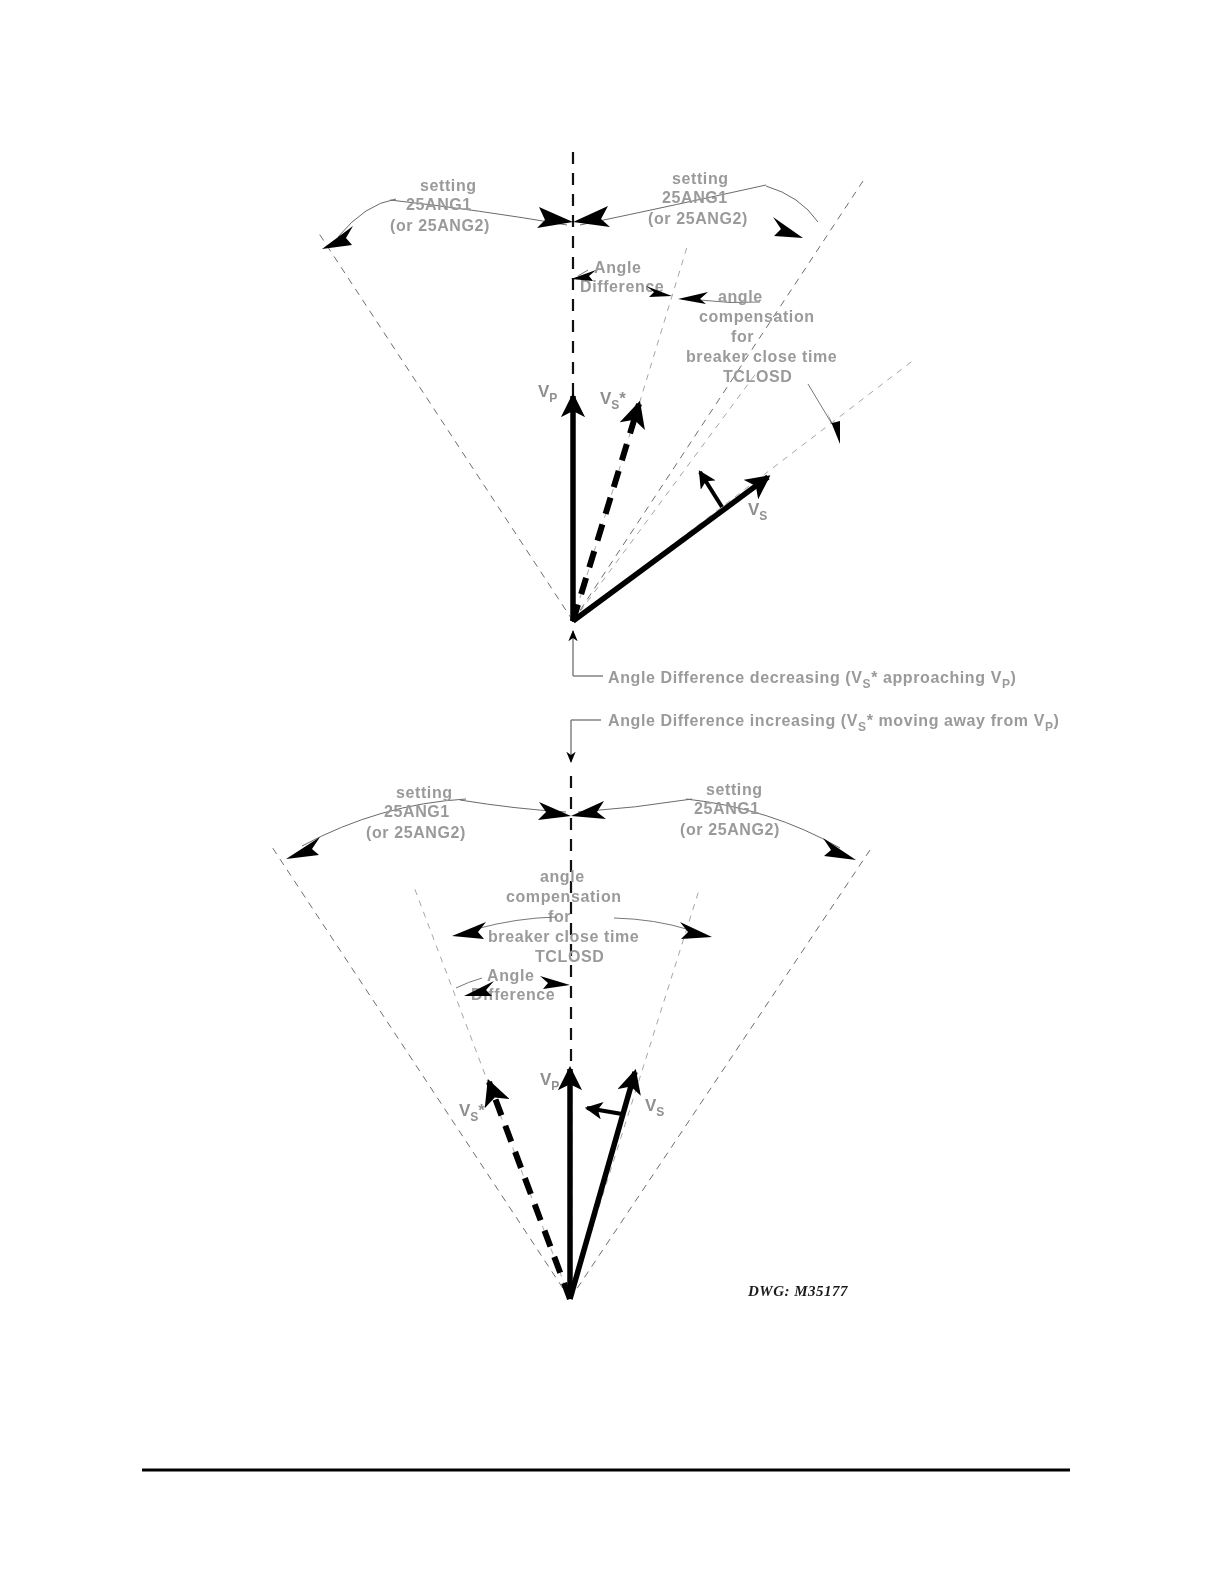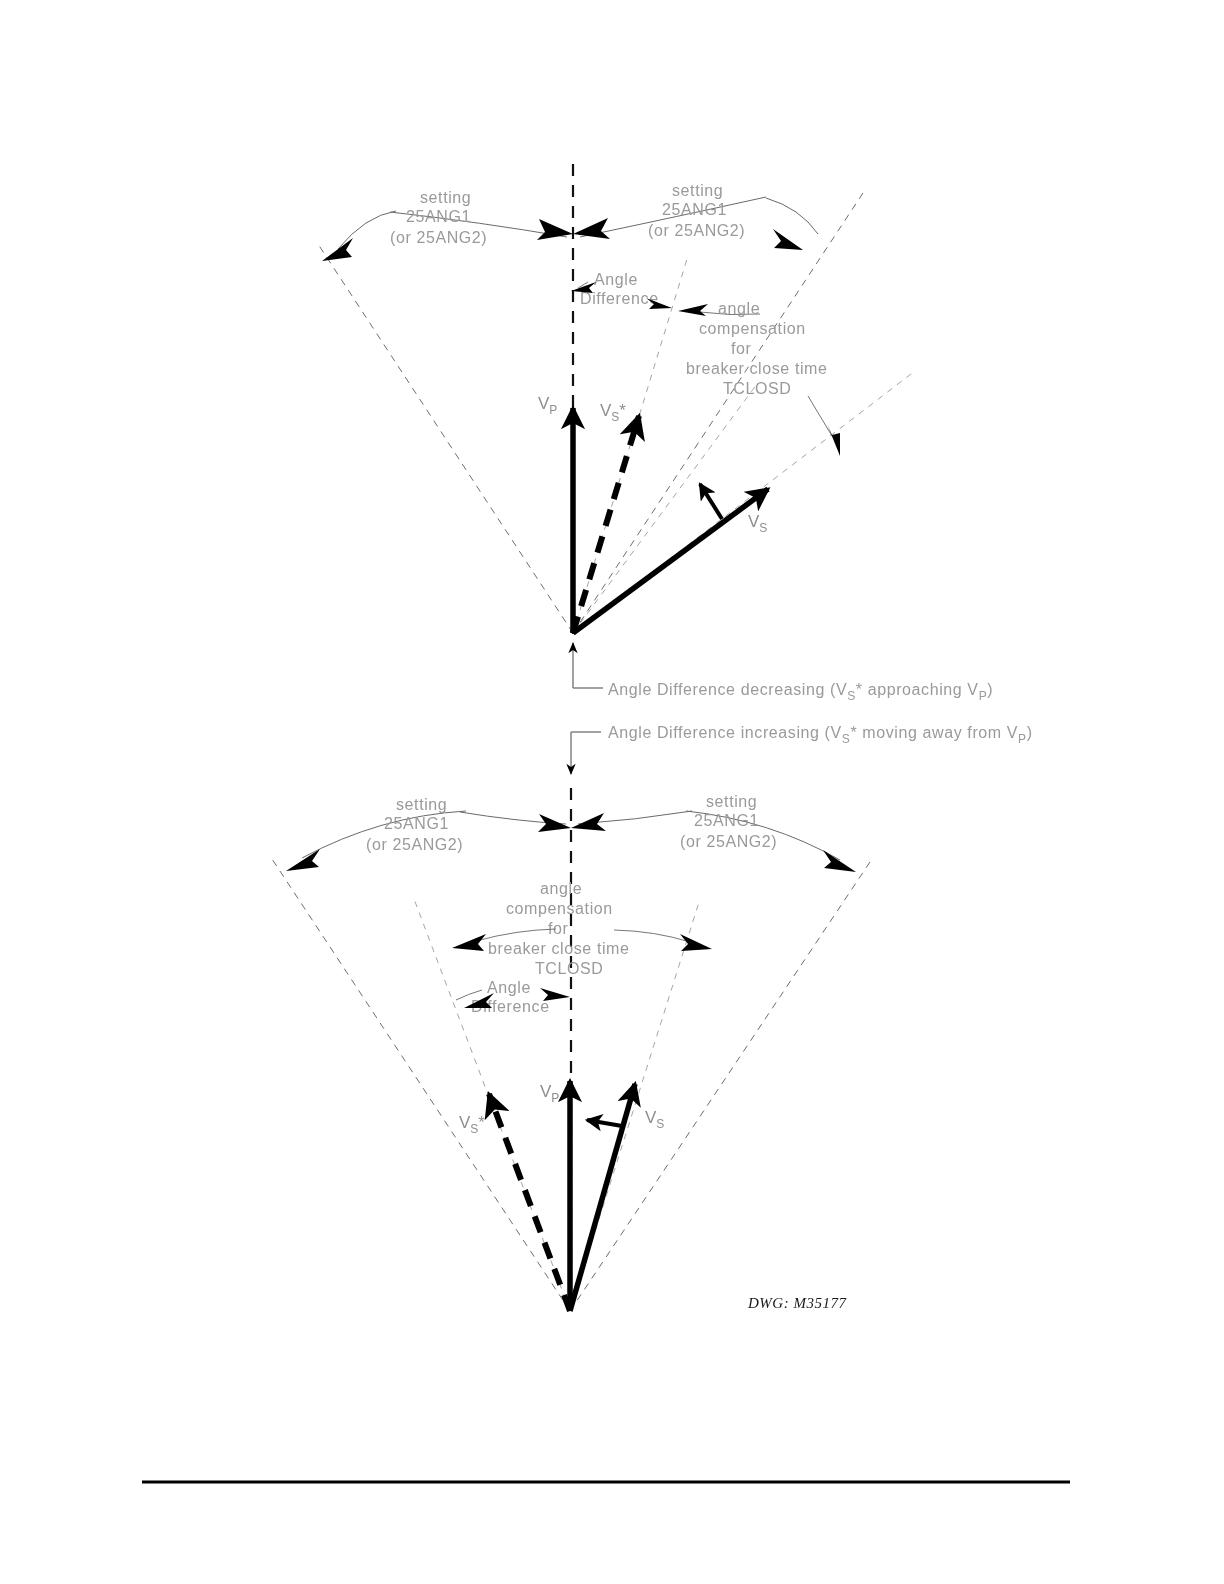"setting" #page { font-weight: none -> bold; top: 16px -> 4px }
